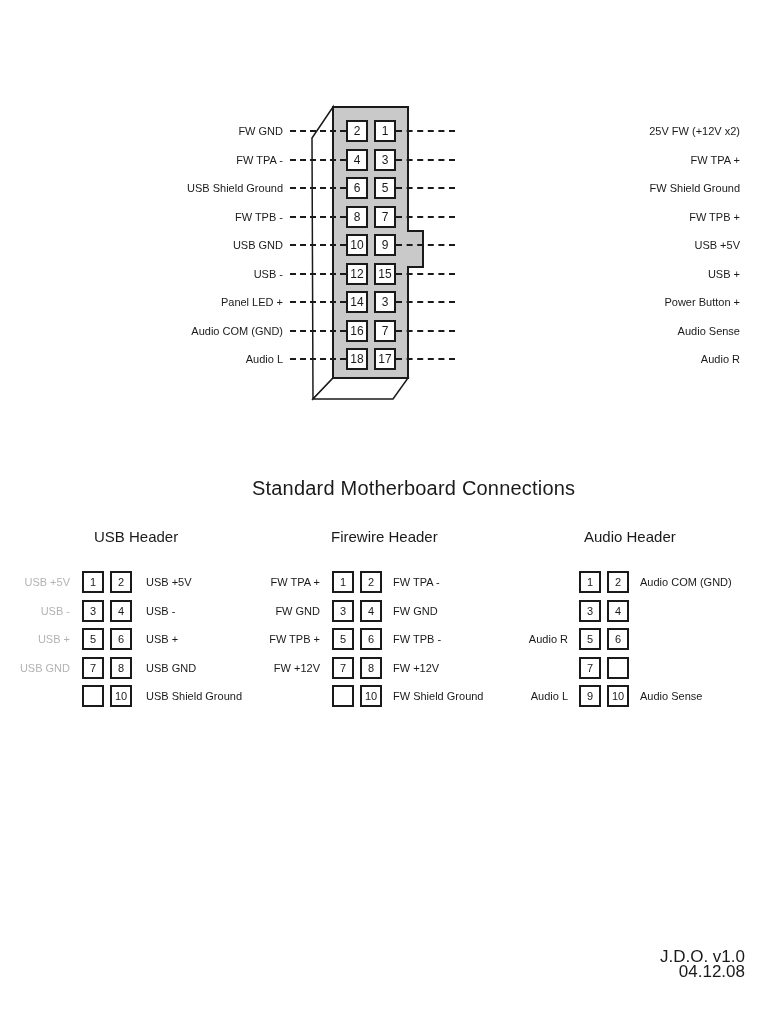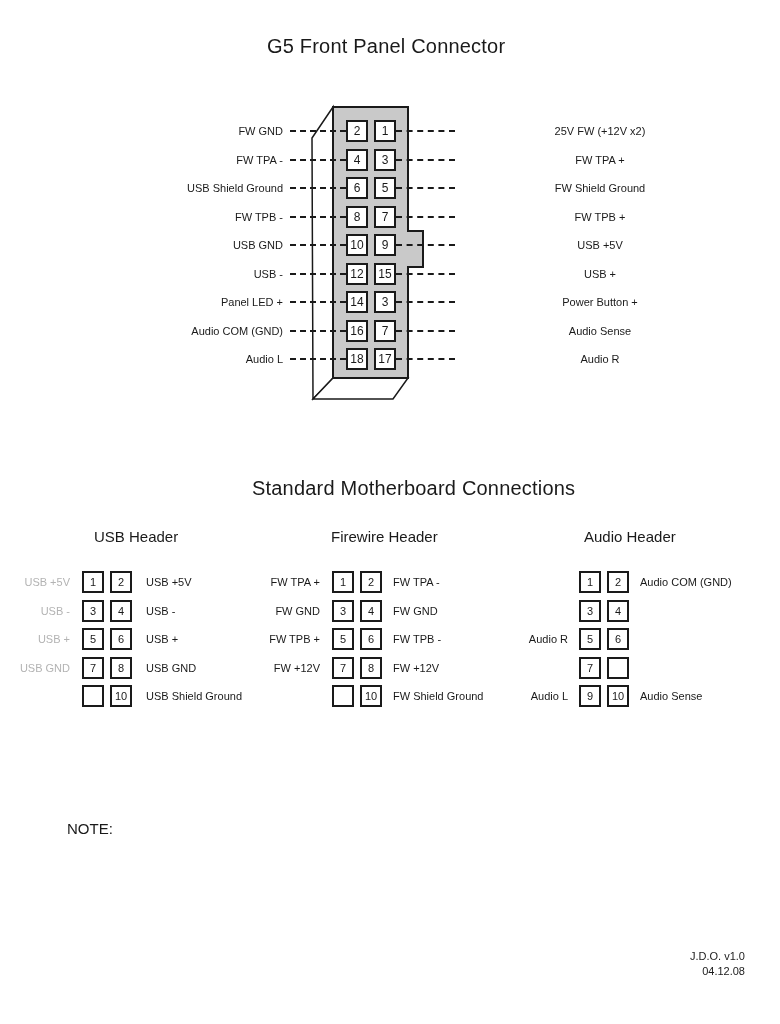"G5 Front Panel Connector" div.abs { html: <div>G5 Front Panel Connector</div> -> none }
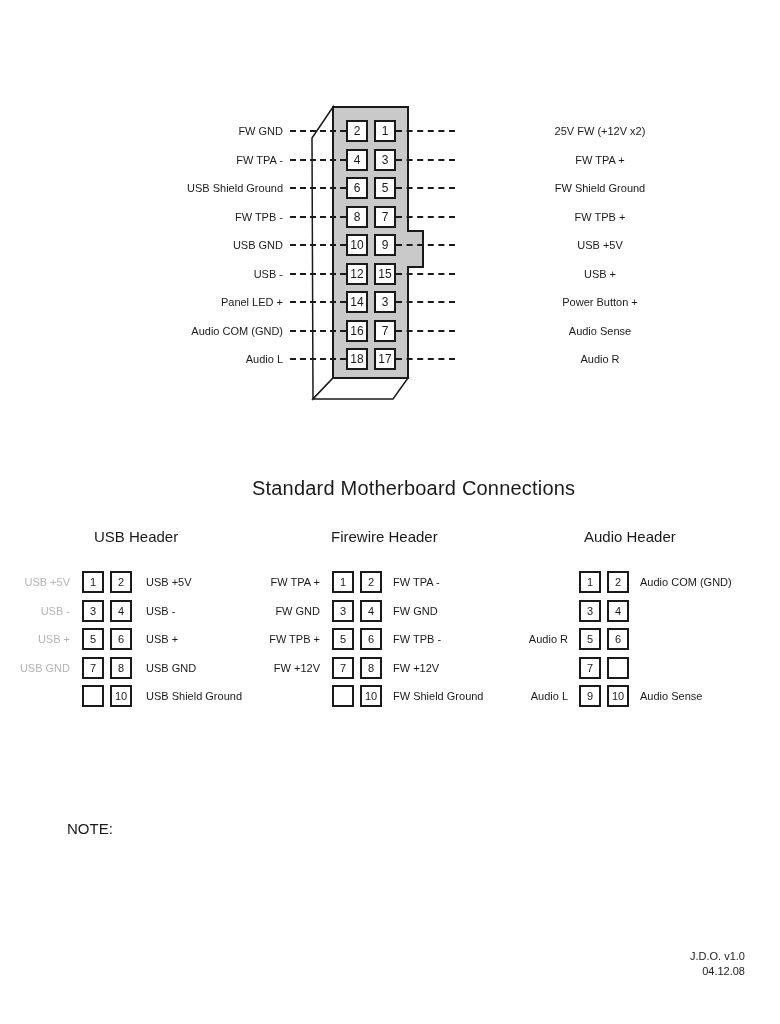"25V FW (+12V x2)" .cr { text-align: center -> right }
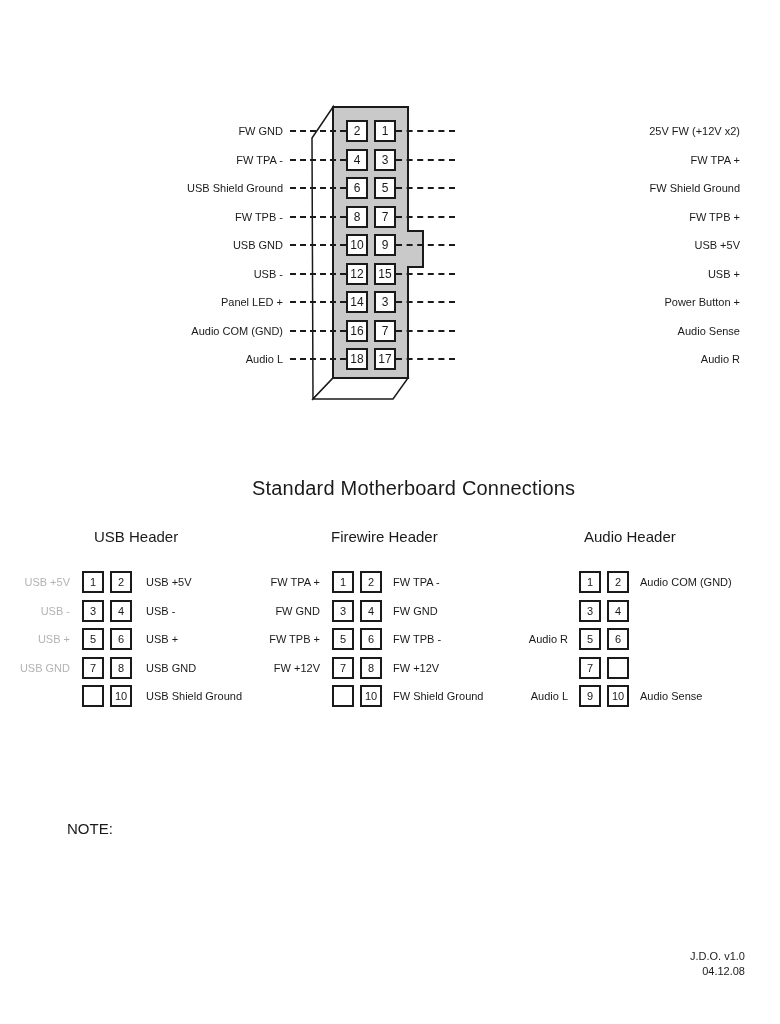"NOTE:" div { html: <div>NOTE:</div> -> none }
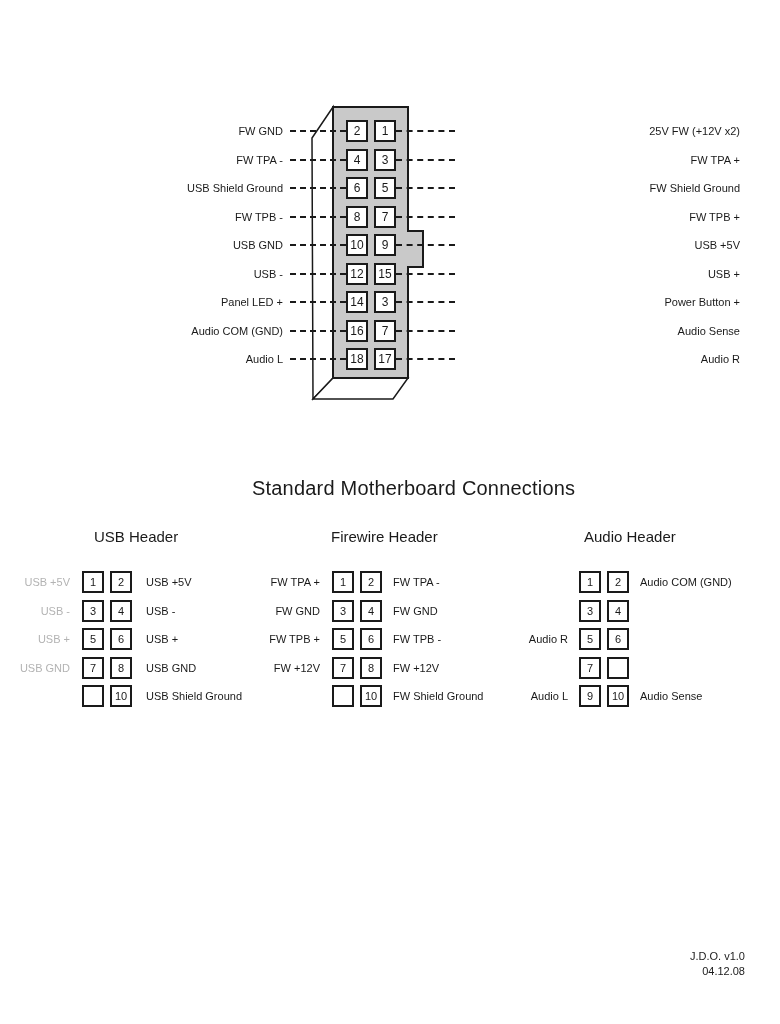"J.D.O. v1.0" .footer { font-size: 11px -> 17px }
